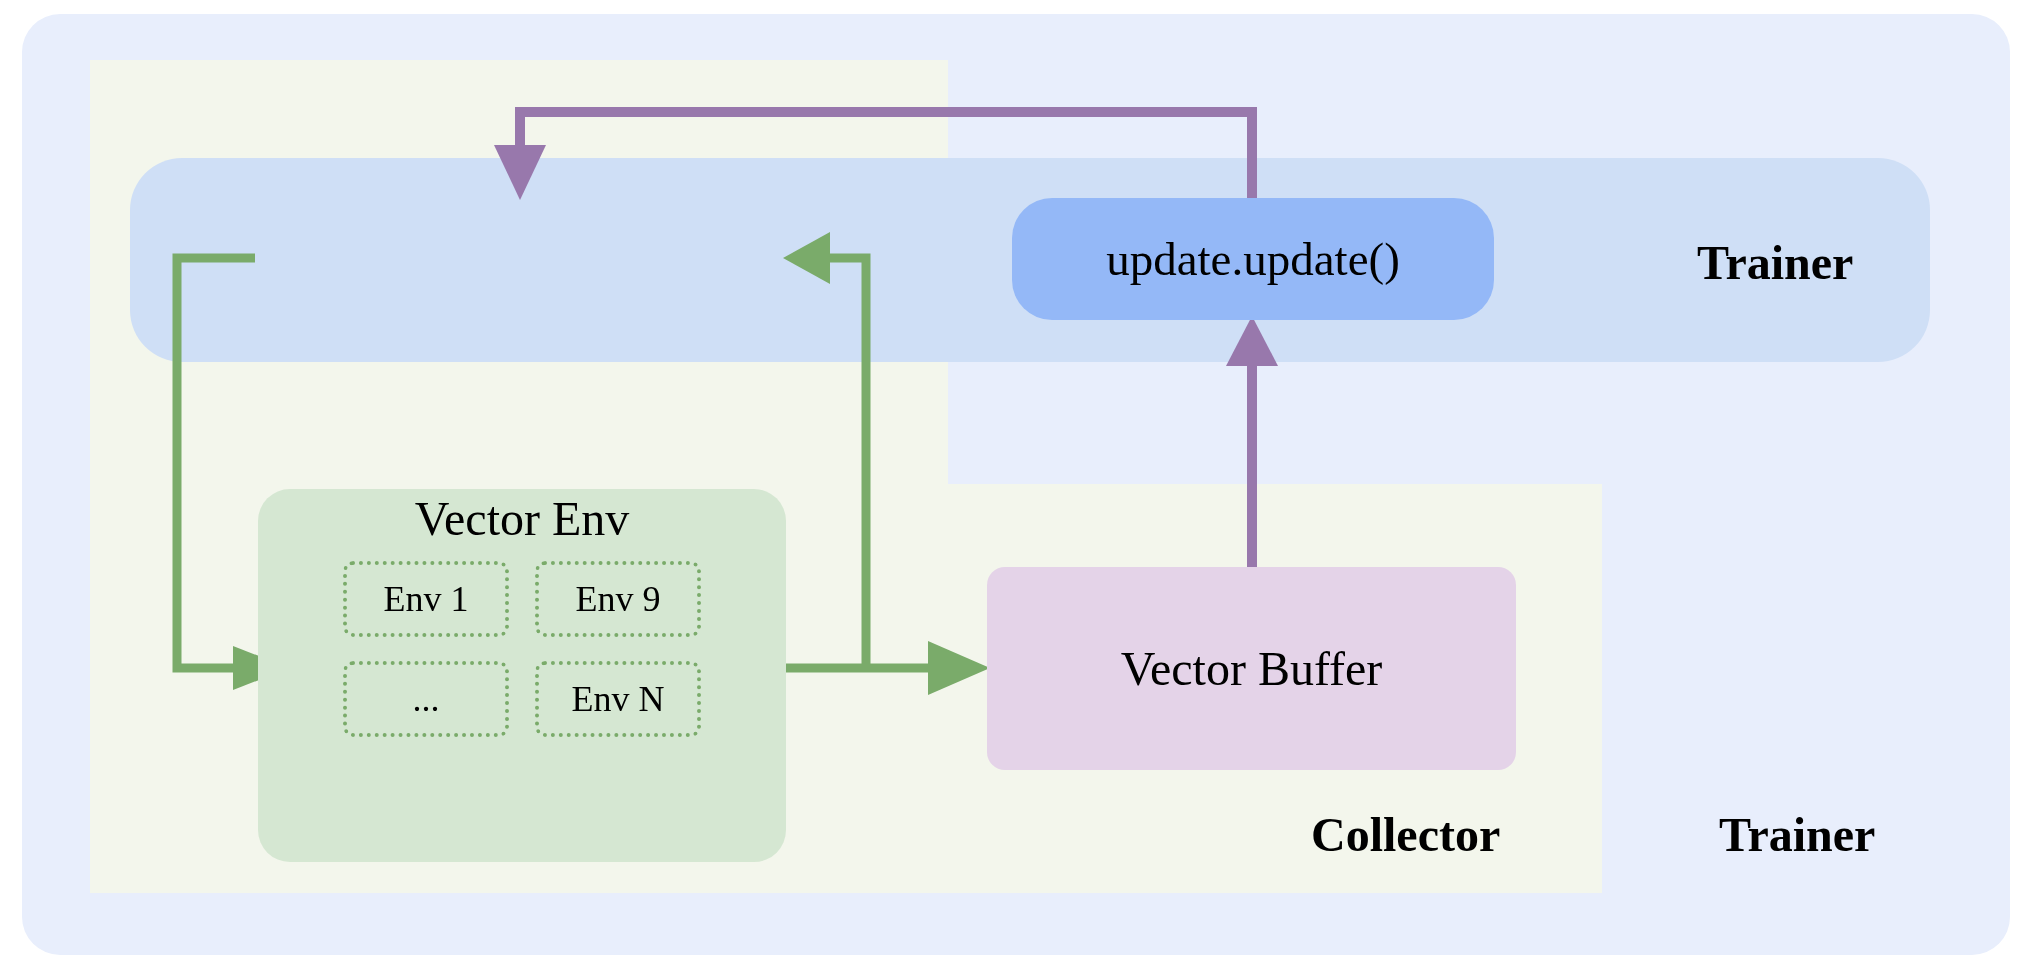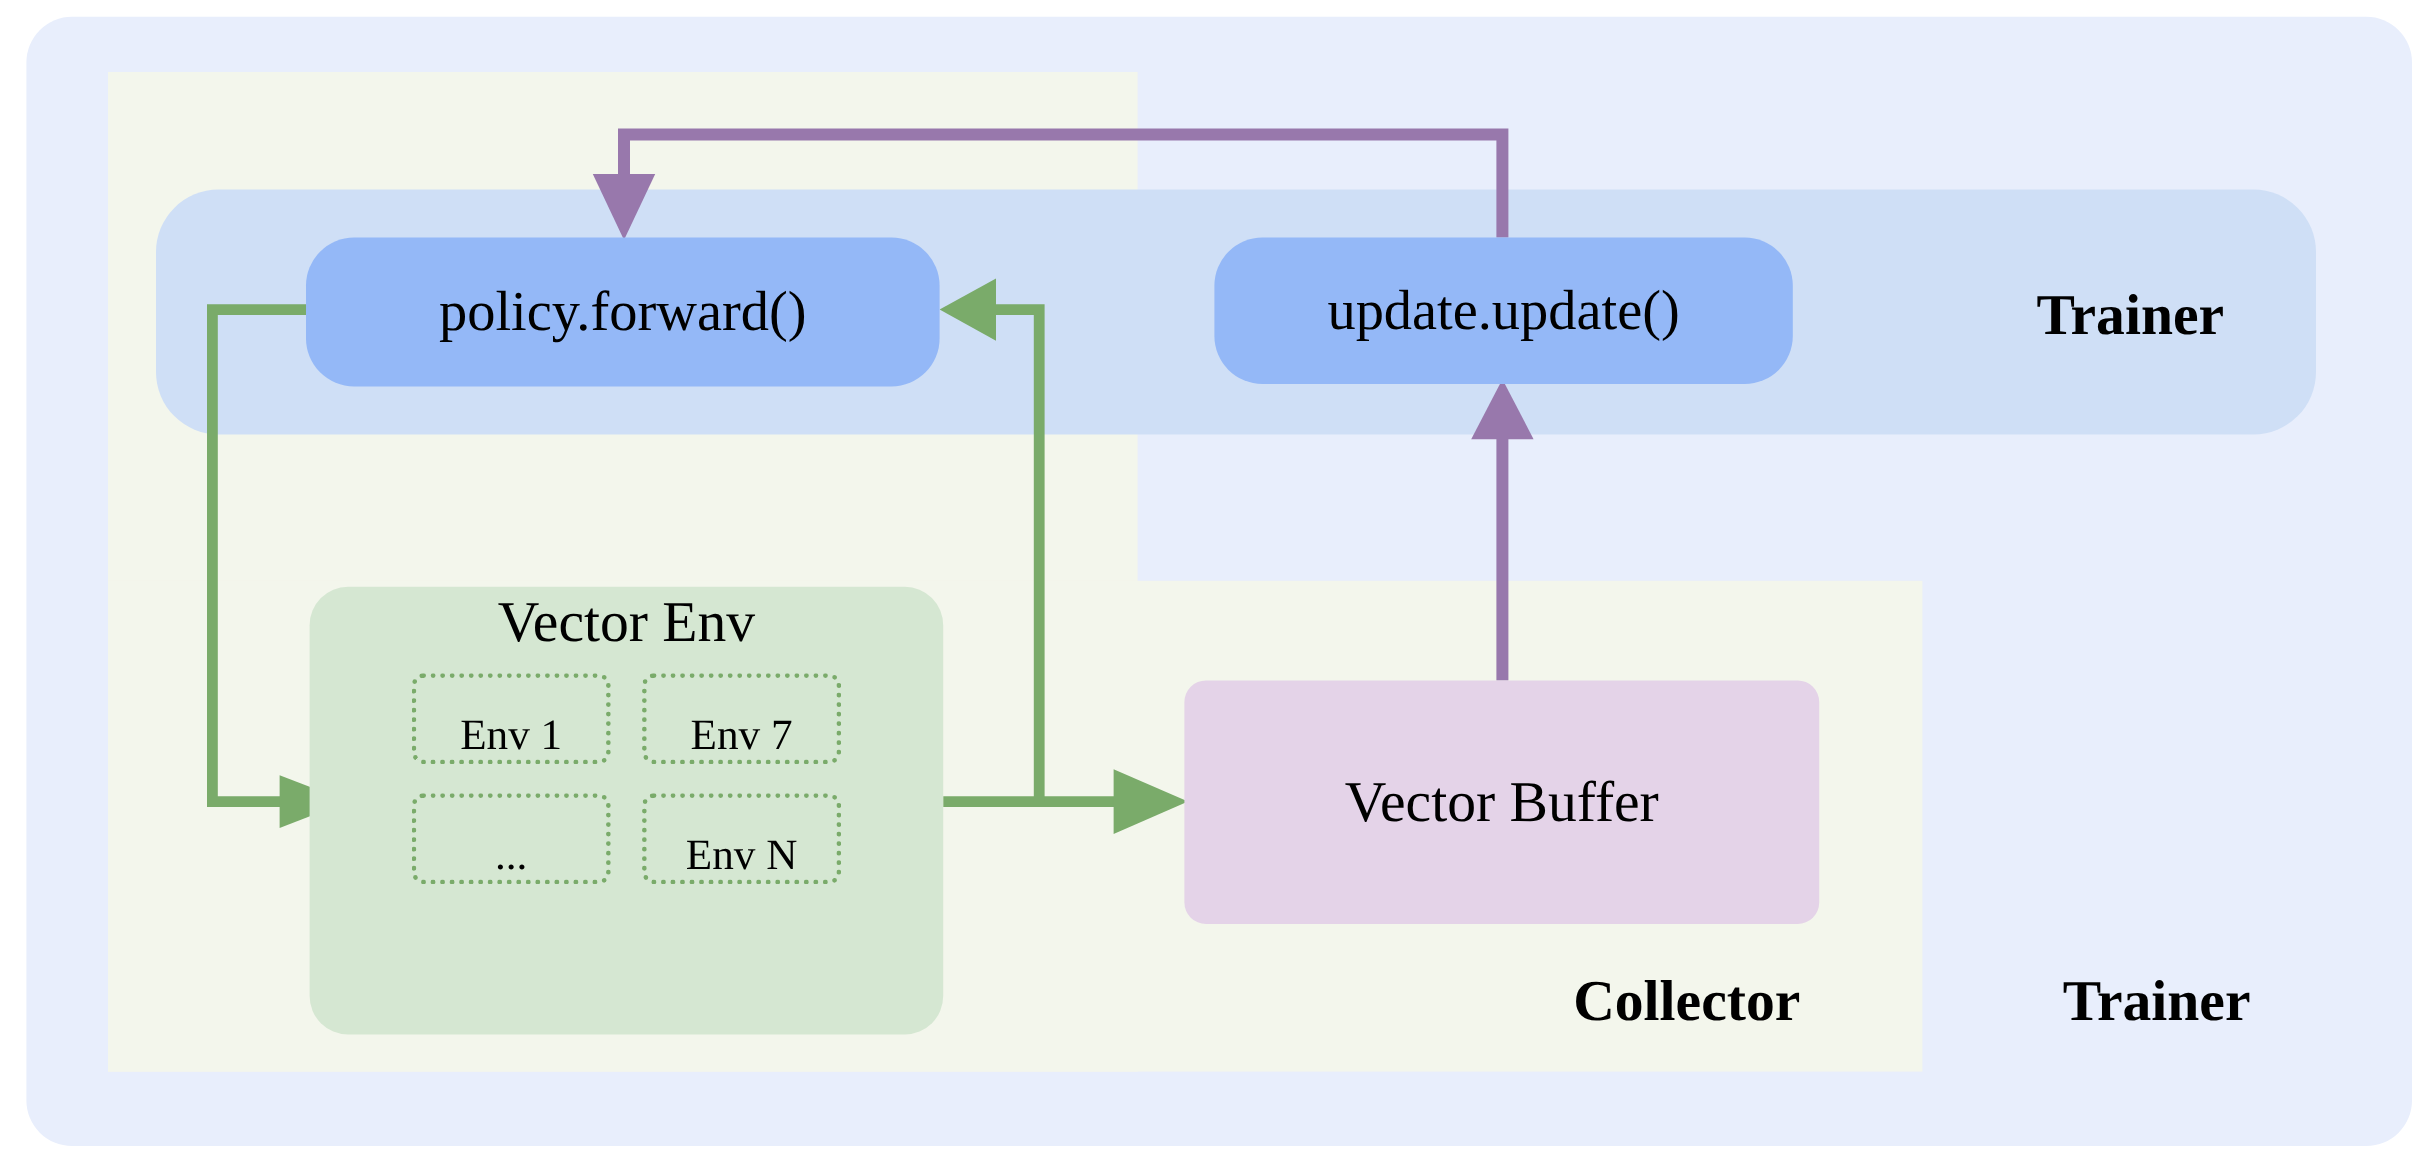"policy.forward()" div.node { html: <div> <span>policy.forward()</span> </div> -> none }
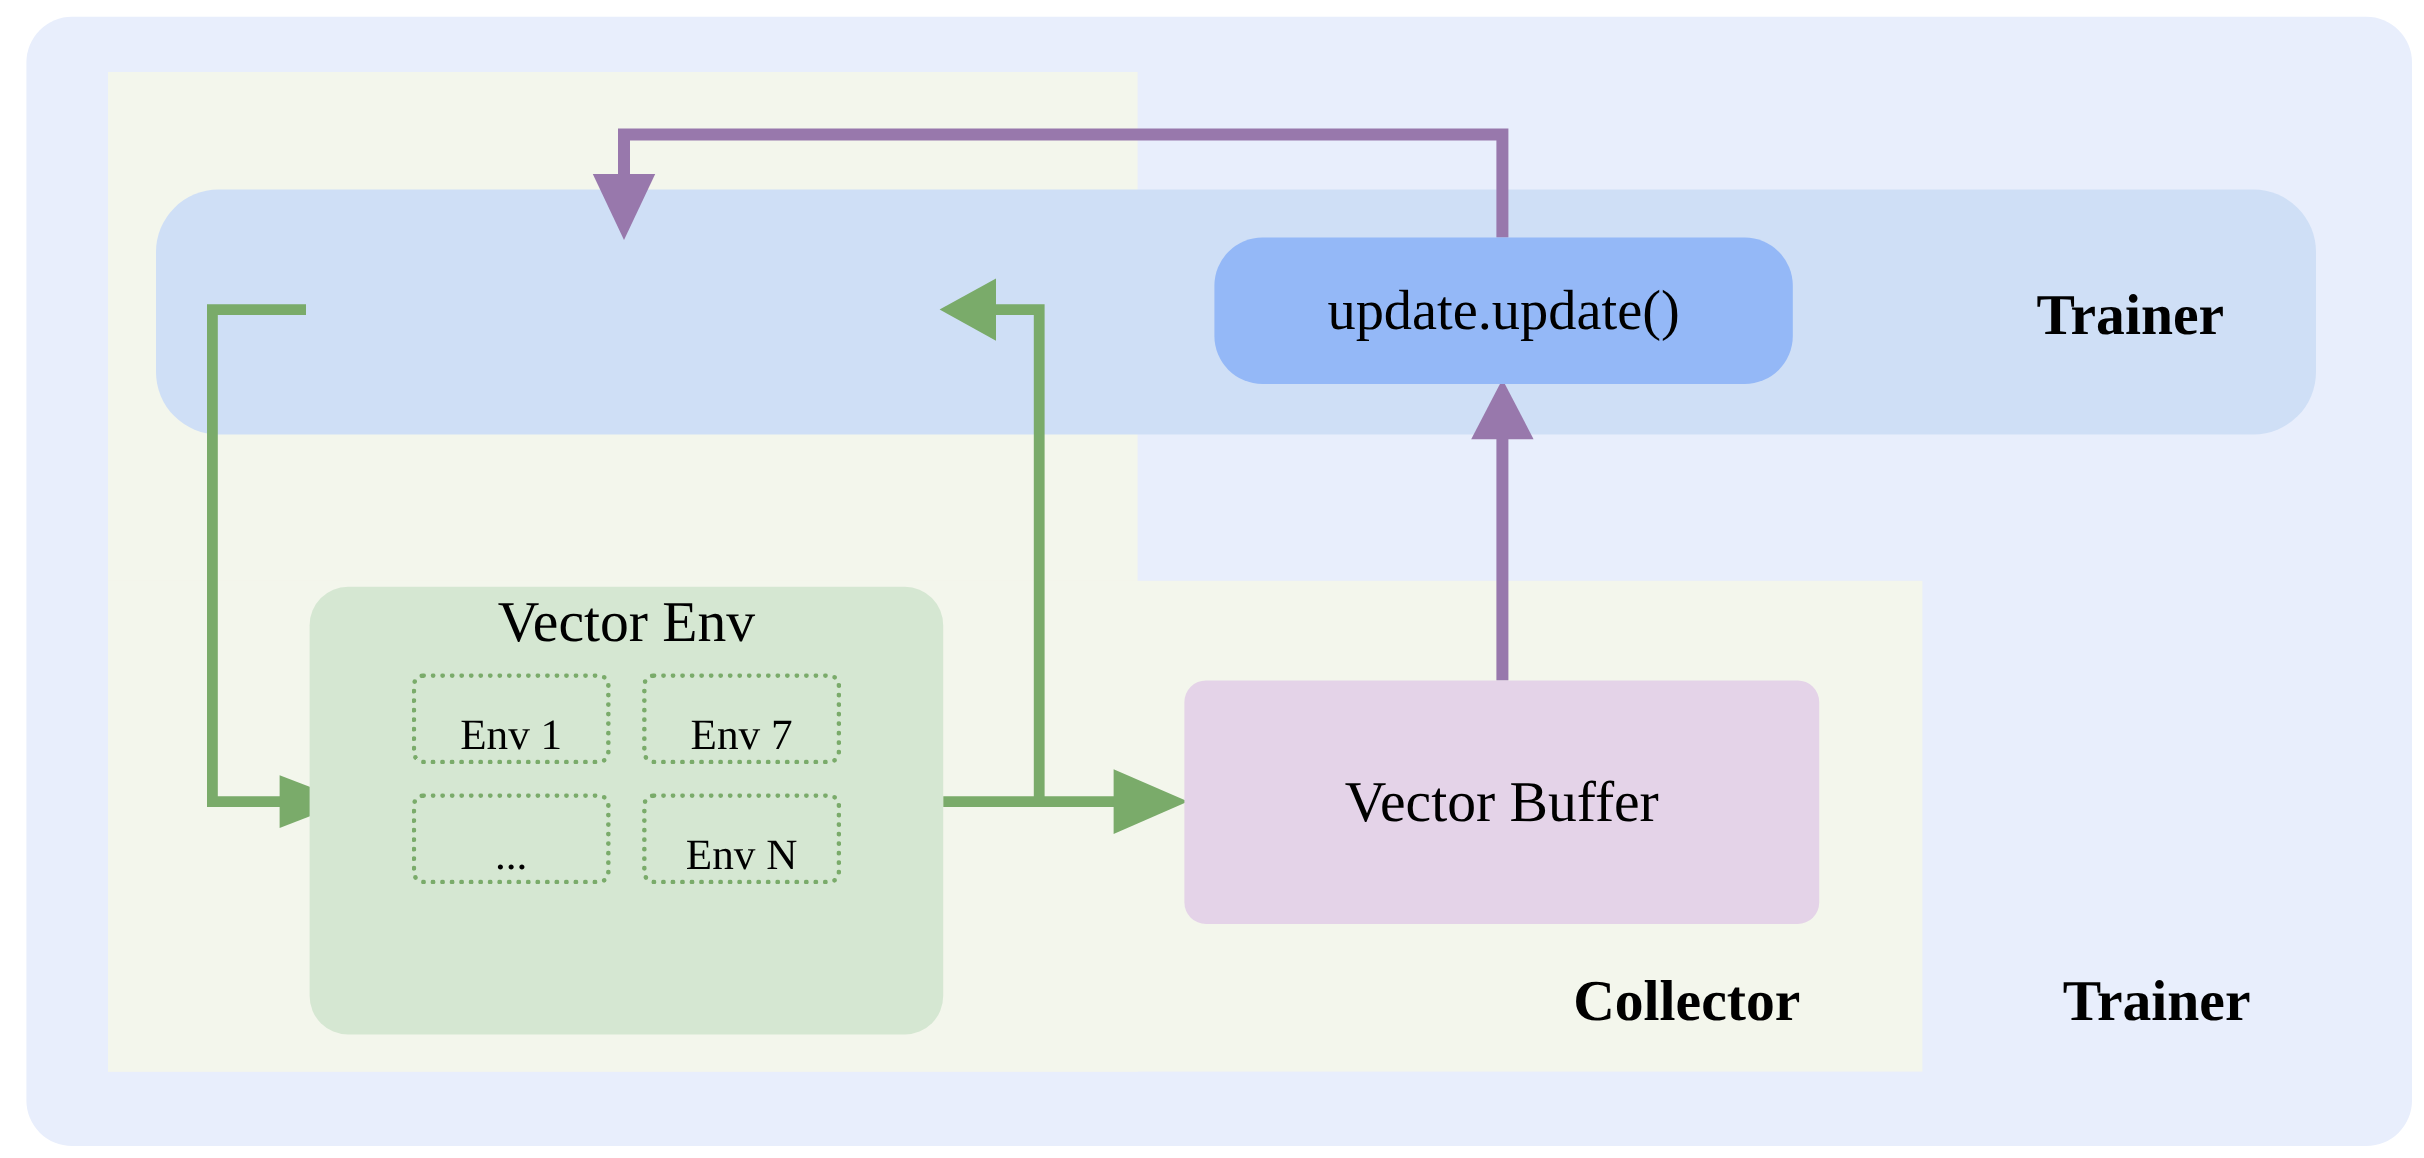"Env 1" .env-cell { align-items: flex-end -> center }
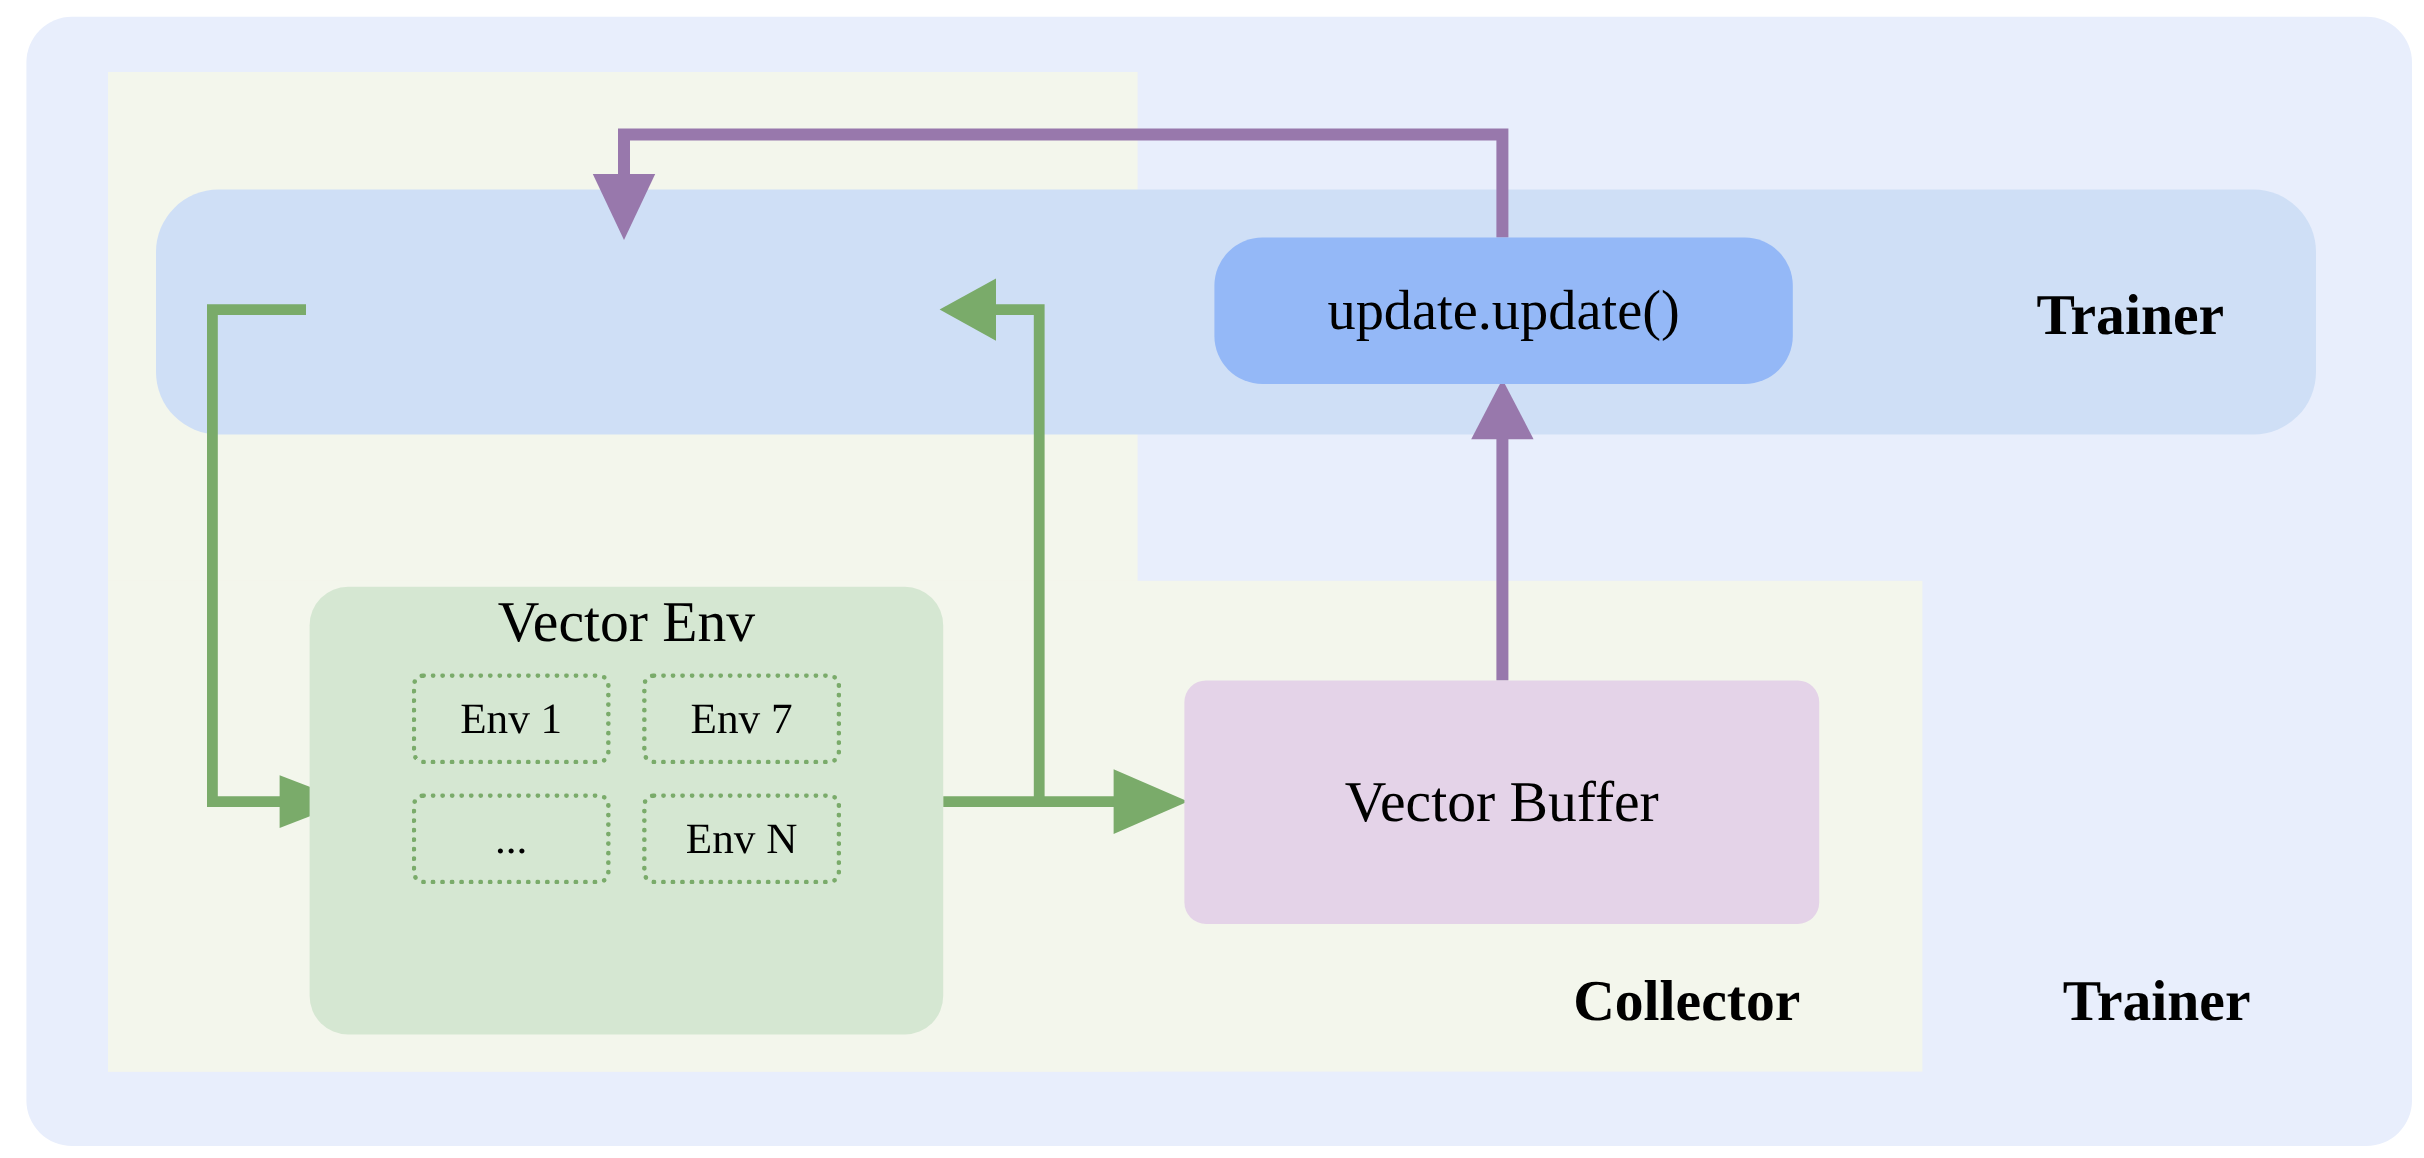"Env 7" span { text: 7 -> 9 }
